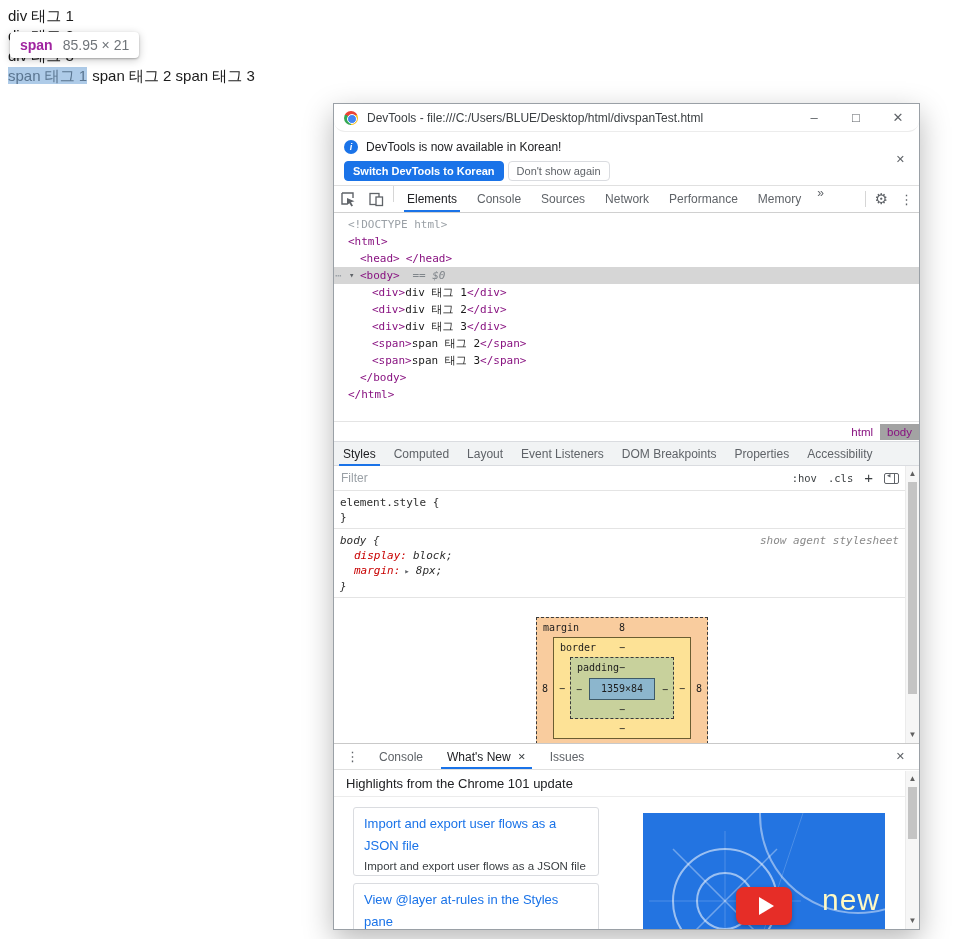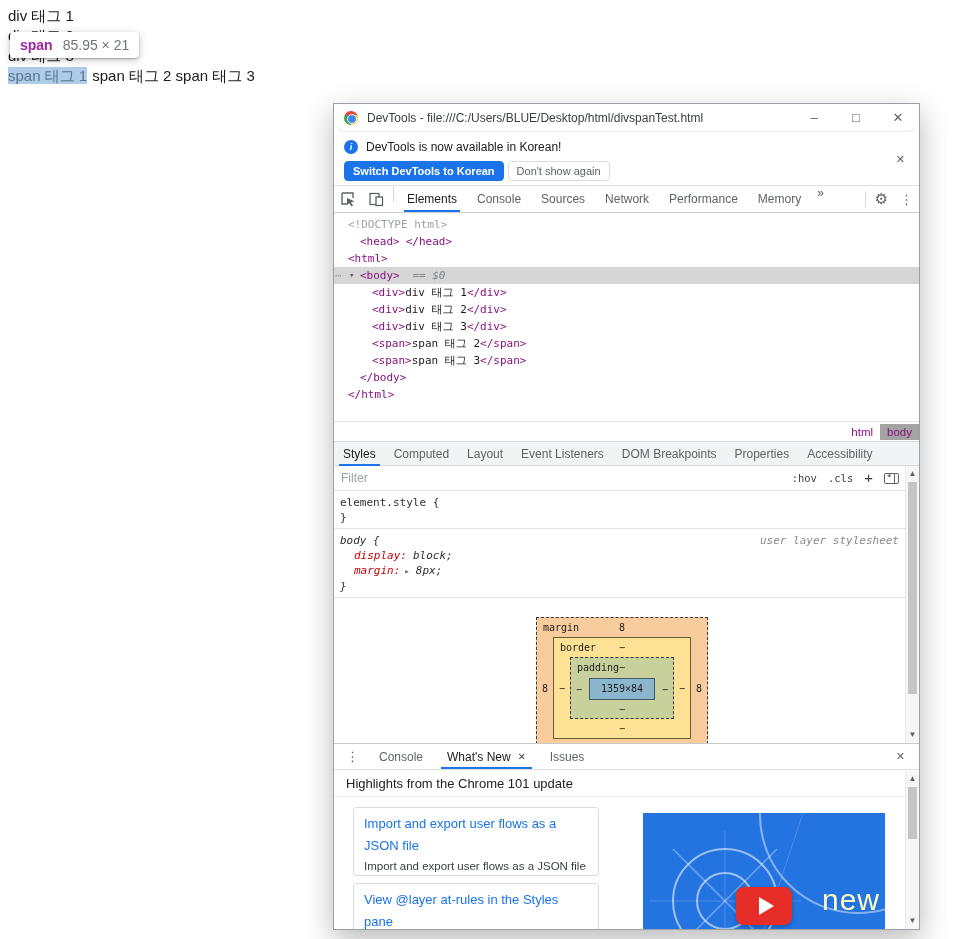"<head> </head>" div.dt-row { order: before "<html>" -> after "<html>" }
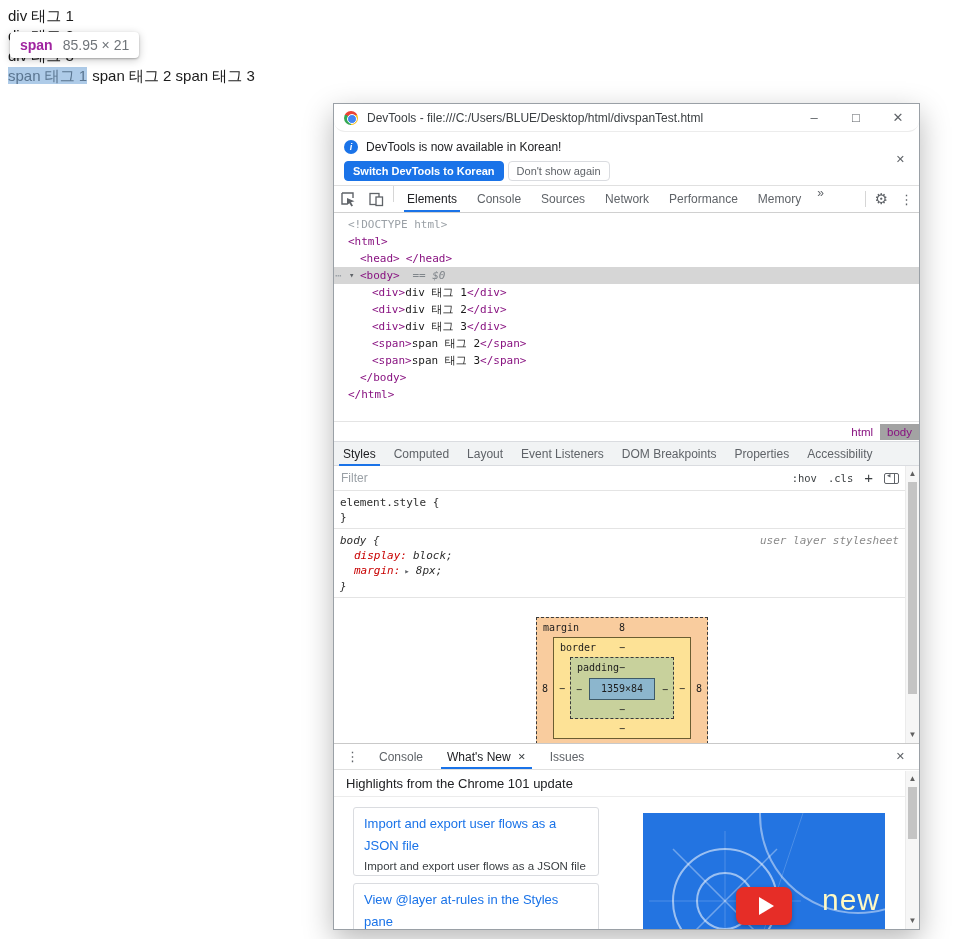"user layer stylesheet" span.origin { text: user layer -> show agent }
